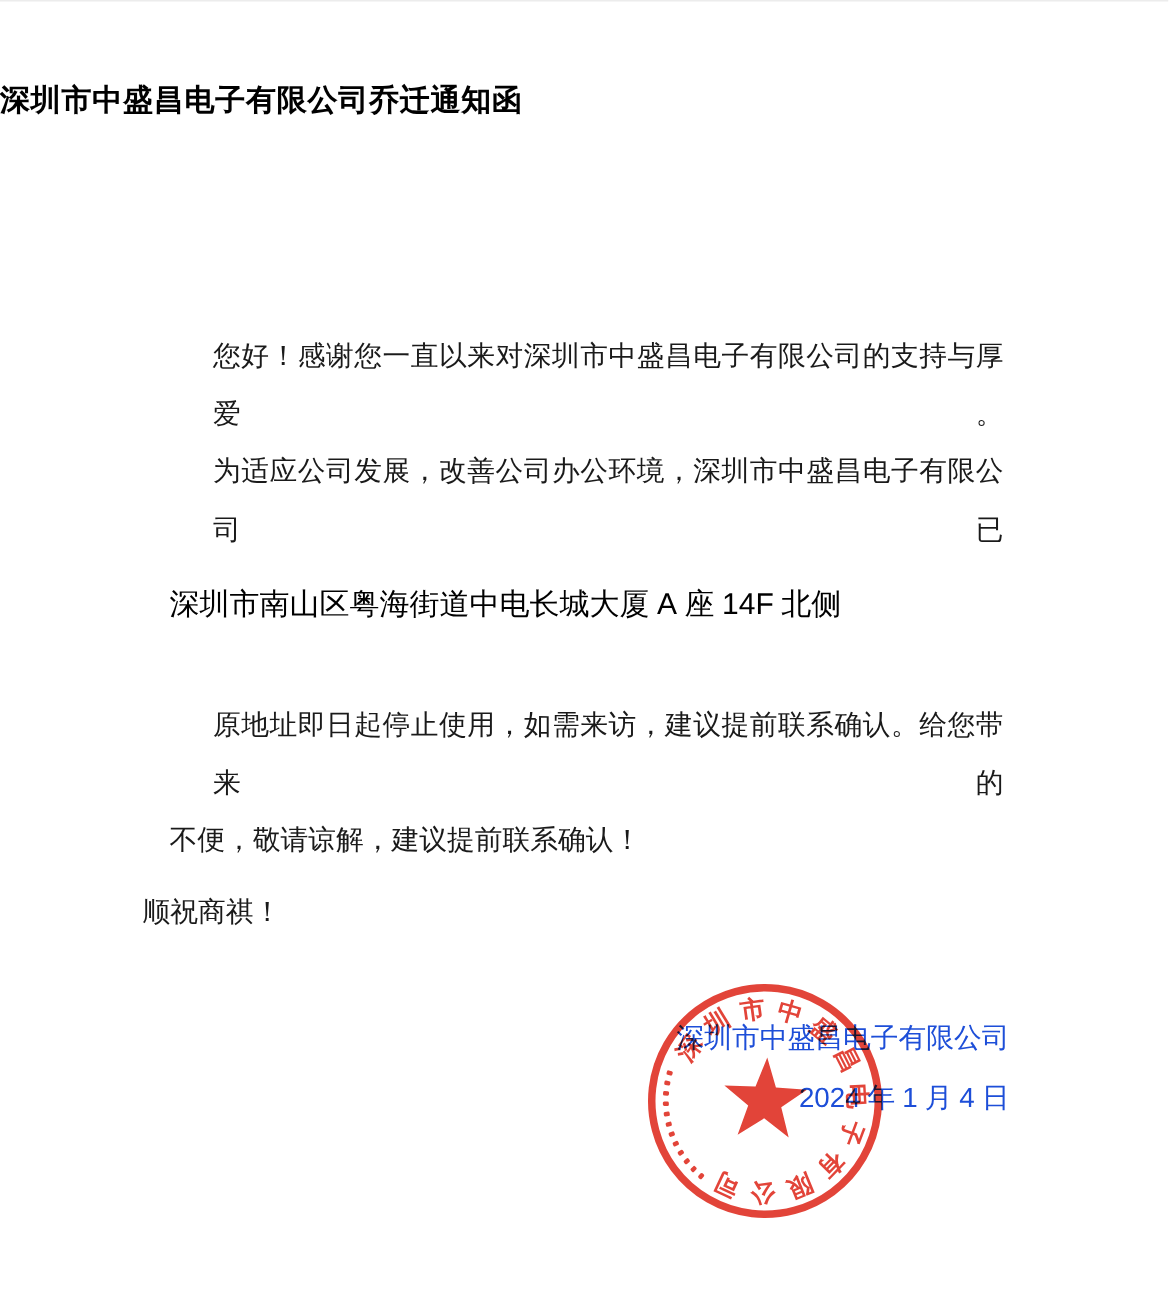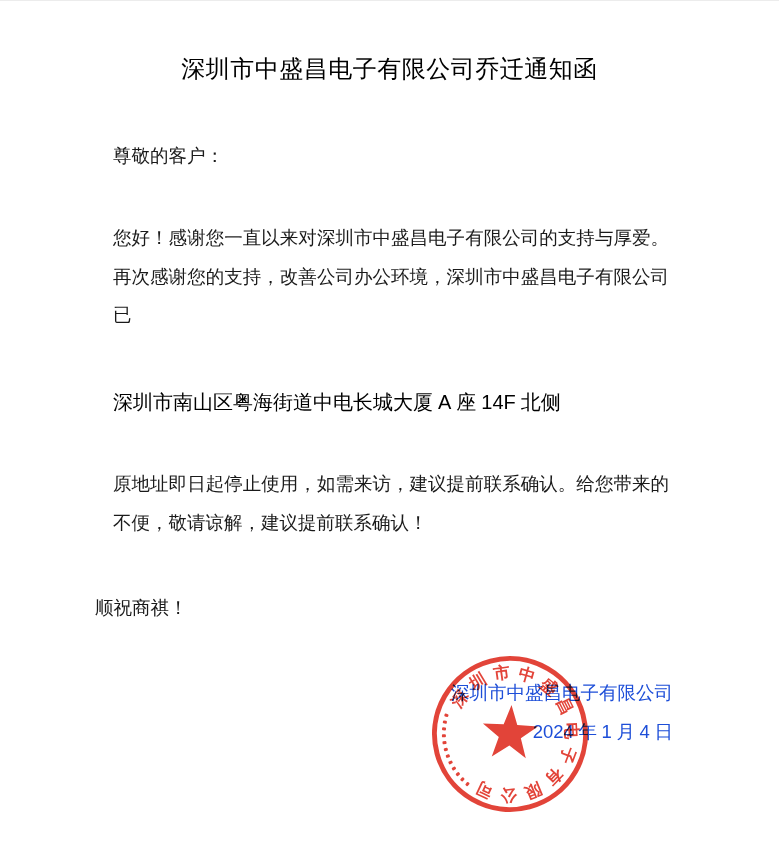"深圳市中盛昌电子有限公司乔迁通知函" .title { font-size: 24px -> 20px; font-weight: 400 -> 700; text-align: center -> left }
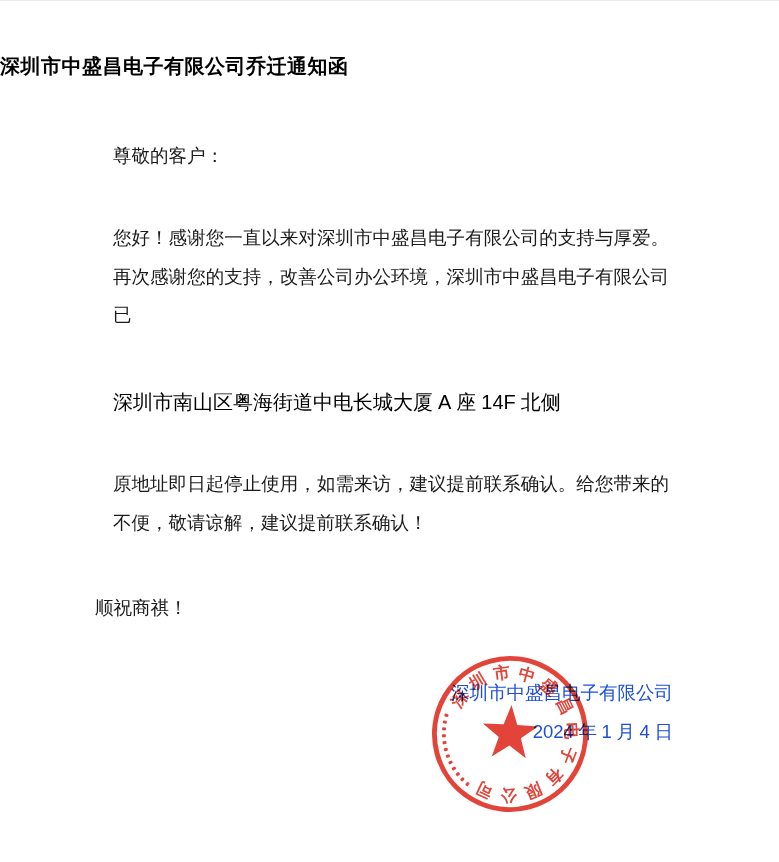"尊敬的客户：" div.salutation { html: <div>尊敬的客户：</div> -> none }
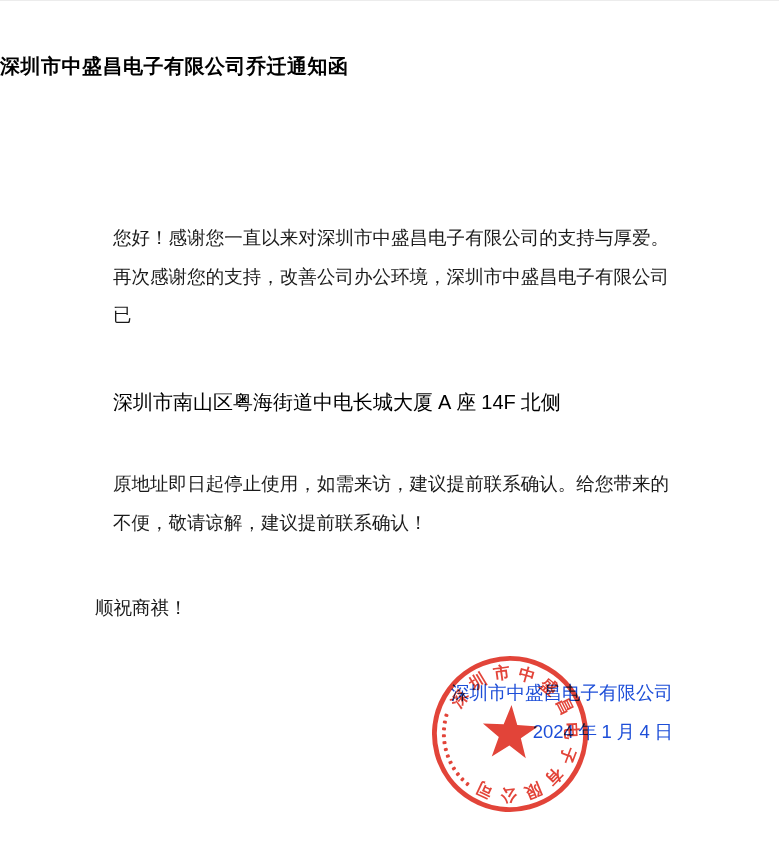"您好！感谢您一直以来对深圳市中盛昌电子有限公司的支持与厚爱。" .line-just { margin-left: none -> 29px }
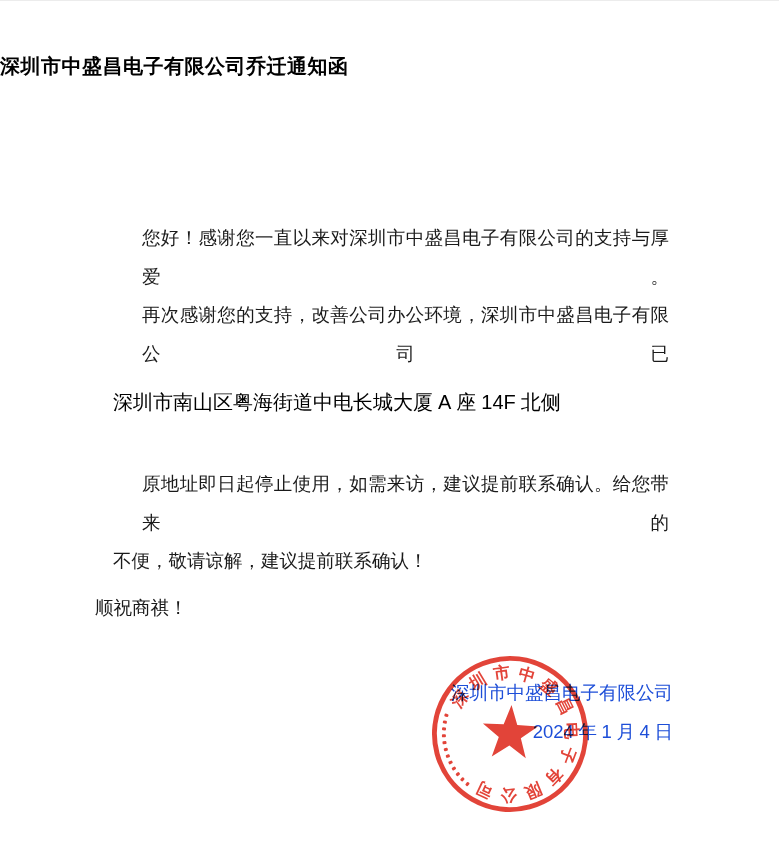"再次感谢您的支持，改善公司办公环境，深圳市中盛昌电子有限公司已" div.line-just { text: 再次感谢您的支持 -> 为适应公司发展 }
